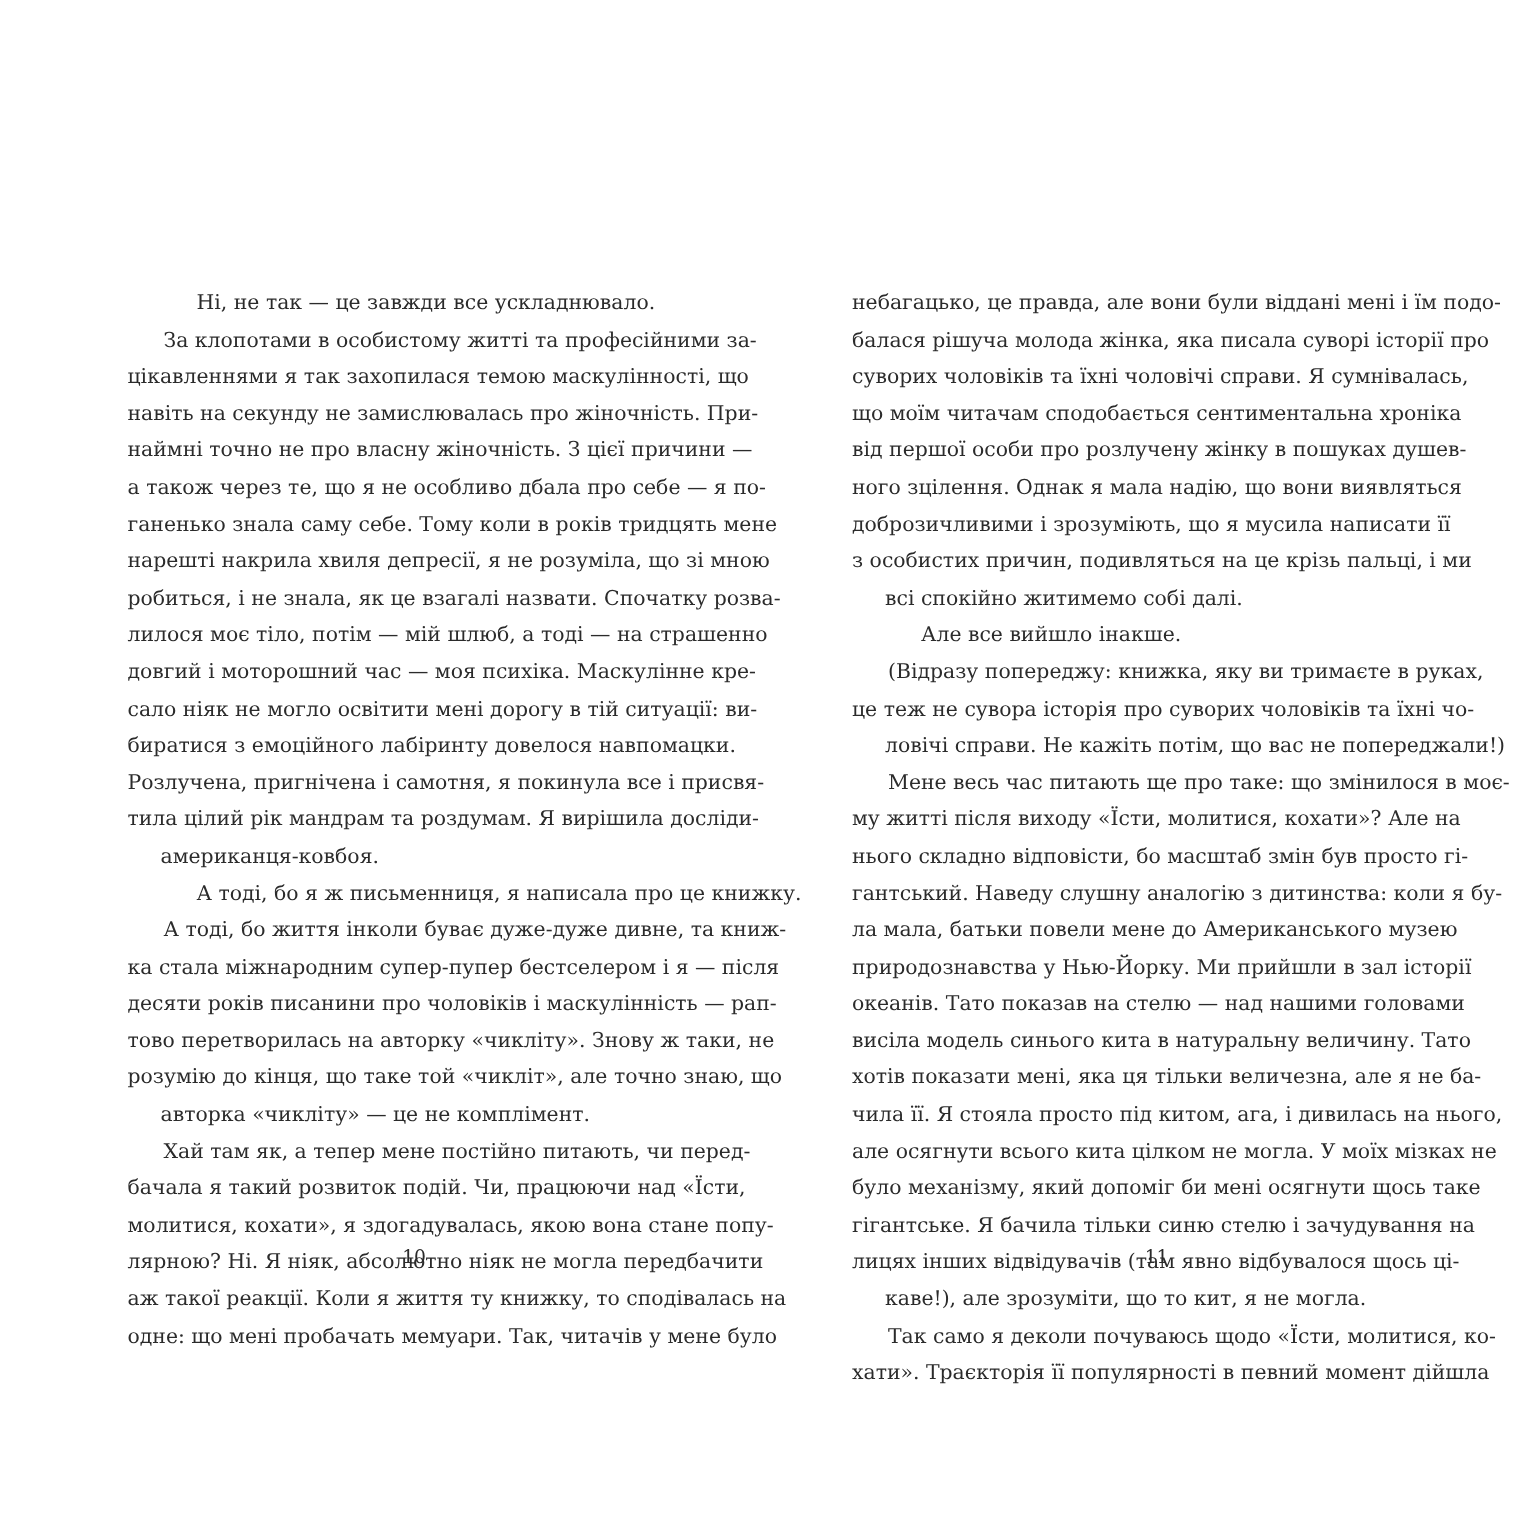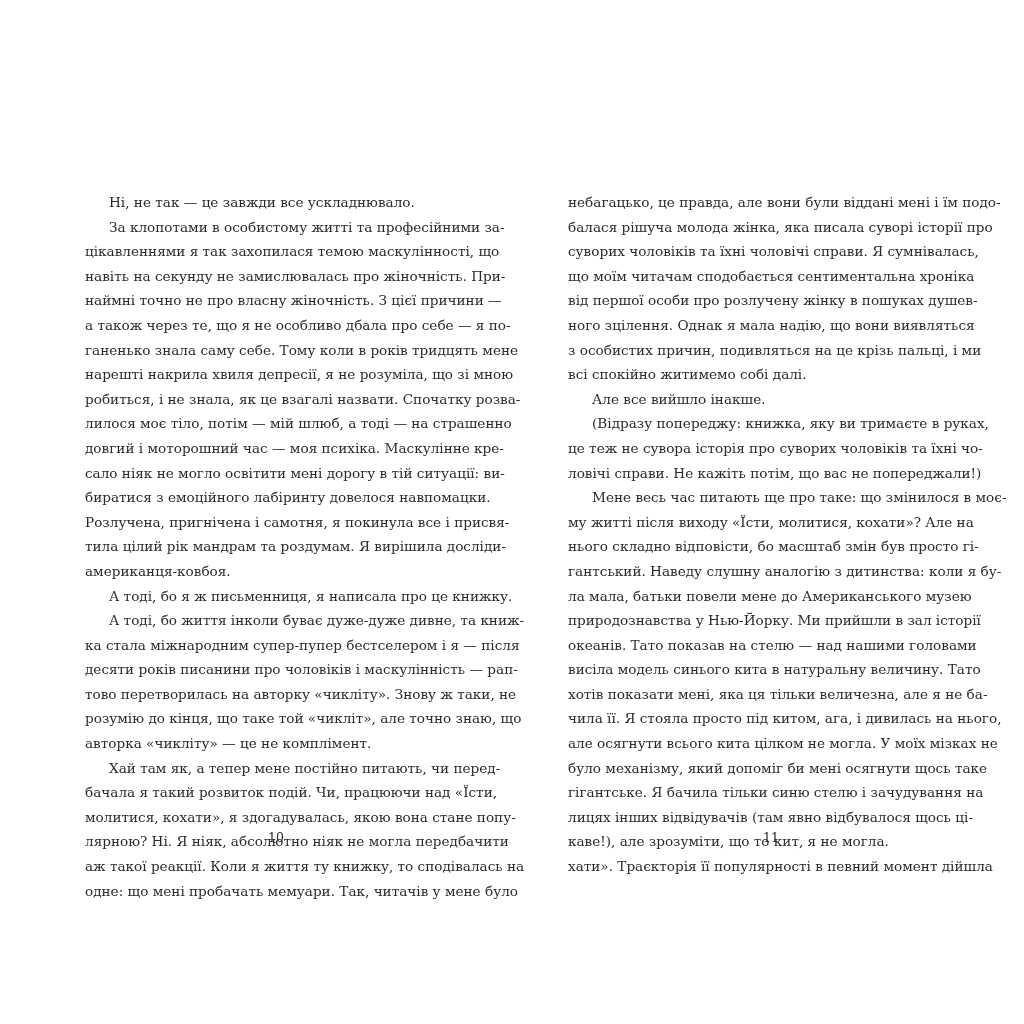"Ні, не так — це" .line.last { margin-left: none -> 22px }
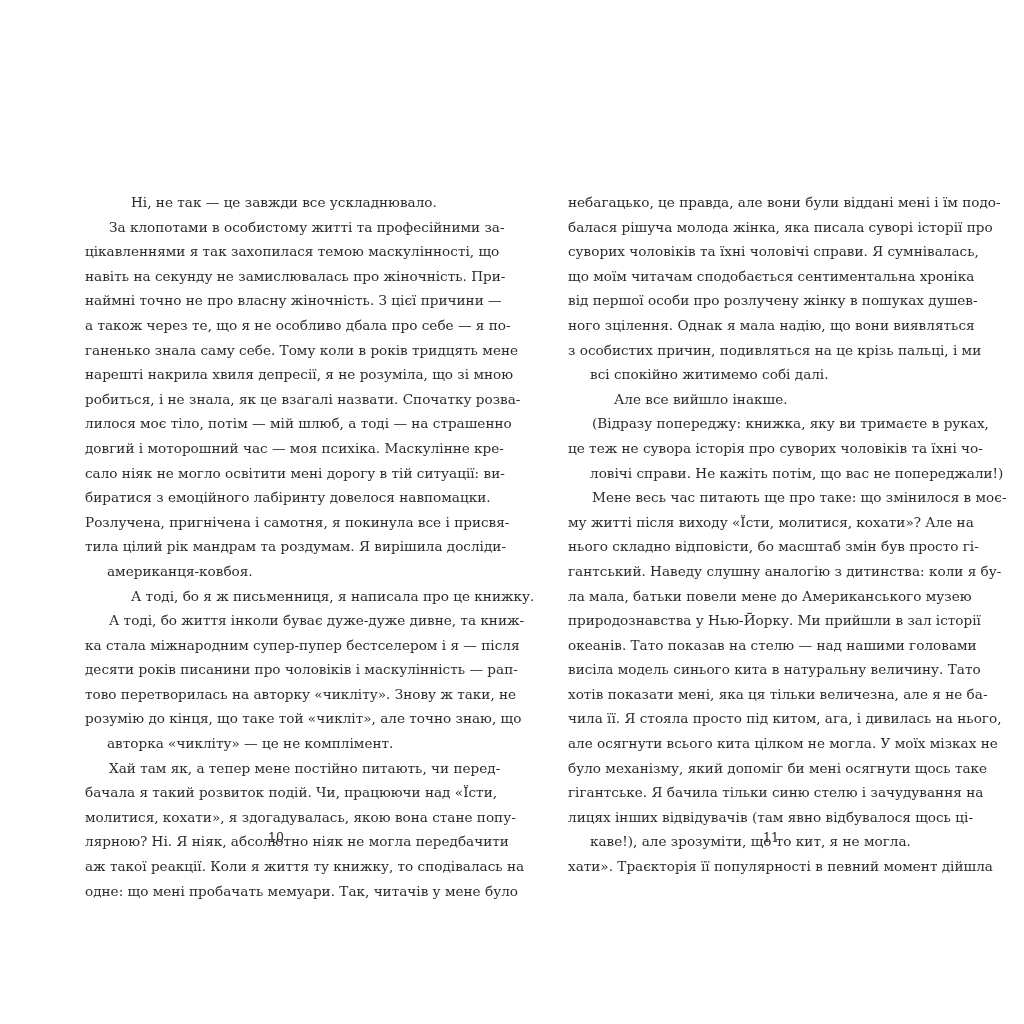"доброзичливими і зрозуміють, що я" span.line { html: none -> <span>доброзичливими і зрозуміють, що я мусила написати її</span> }
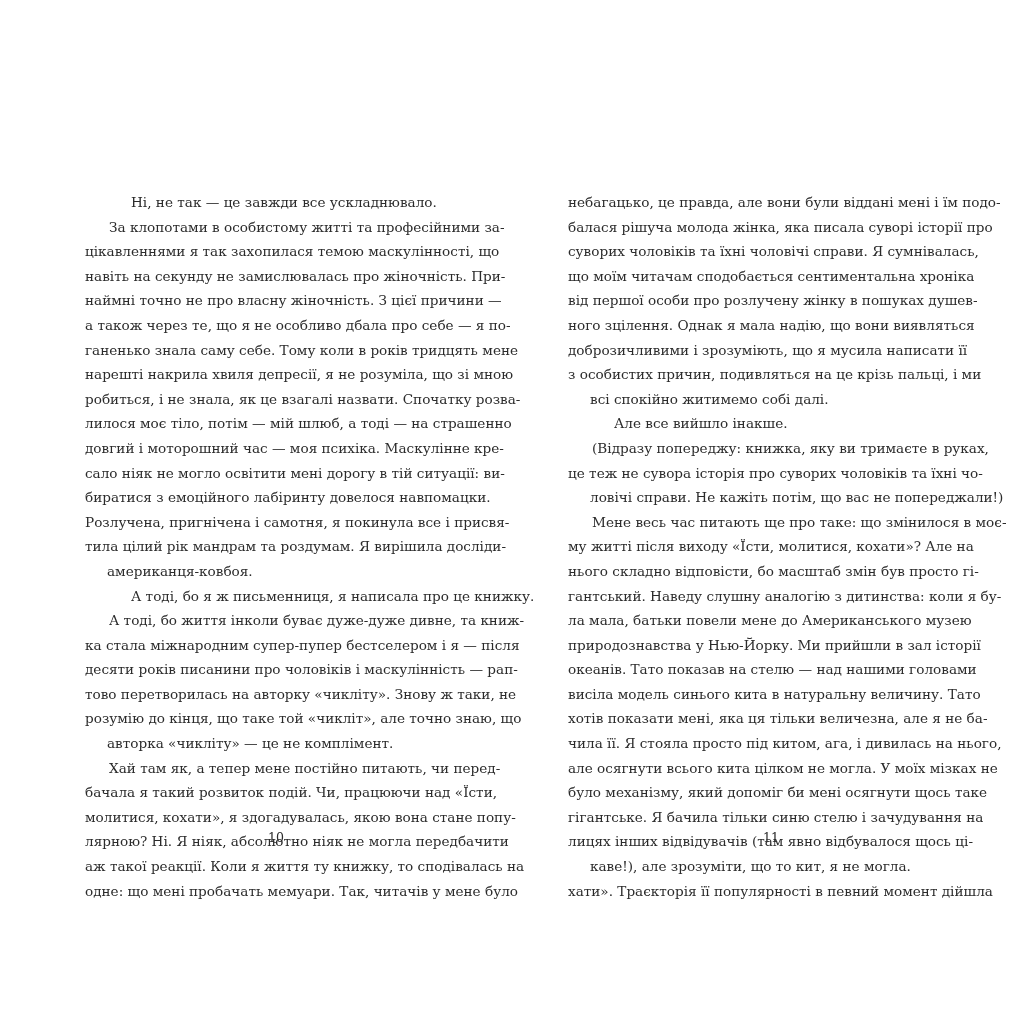"Так само я деколи почуваюсь" span.line { html: none -> <span>Так само я деколи почуваюсь щодо «Їсти, молитися, ко-</span> }
